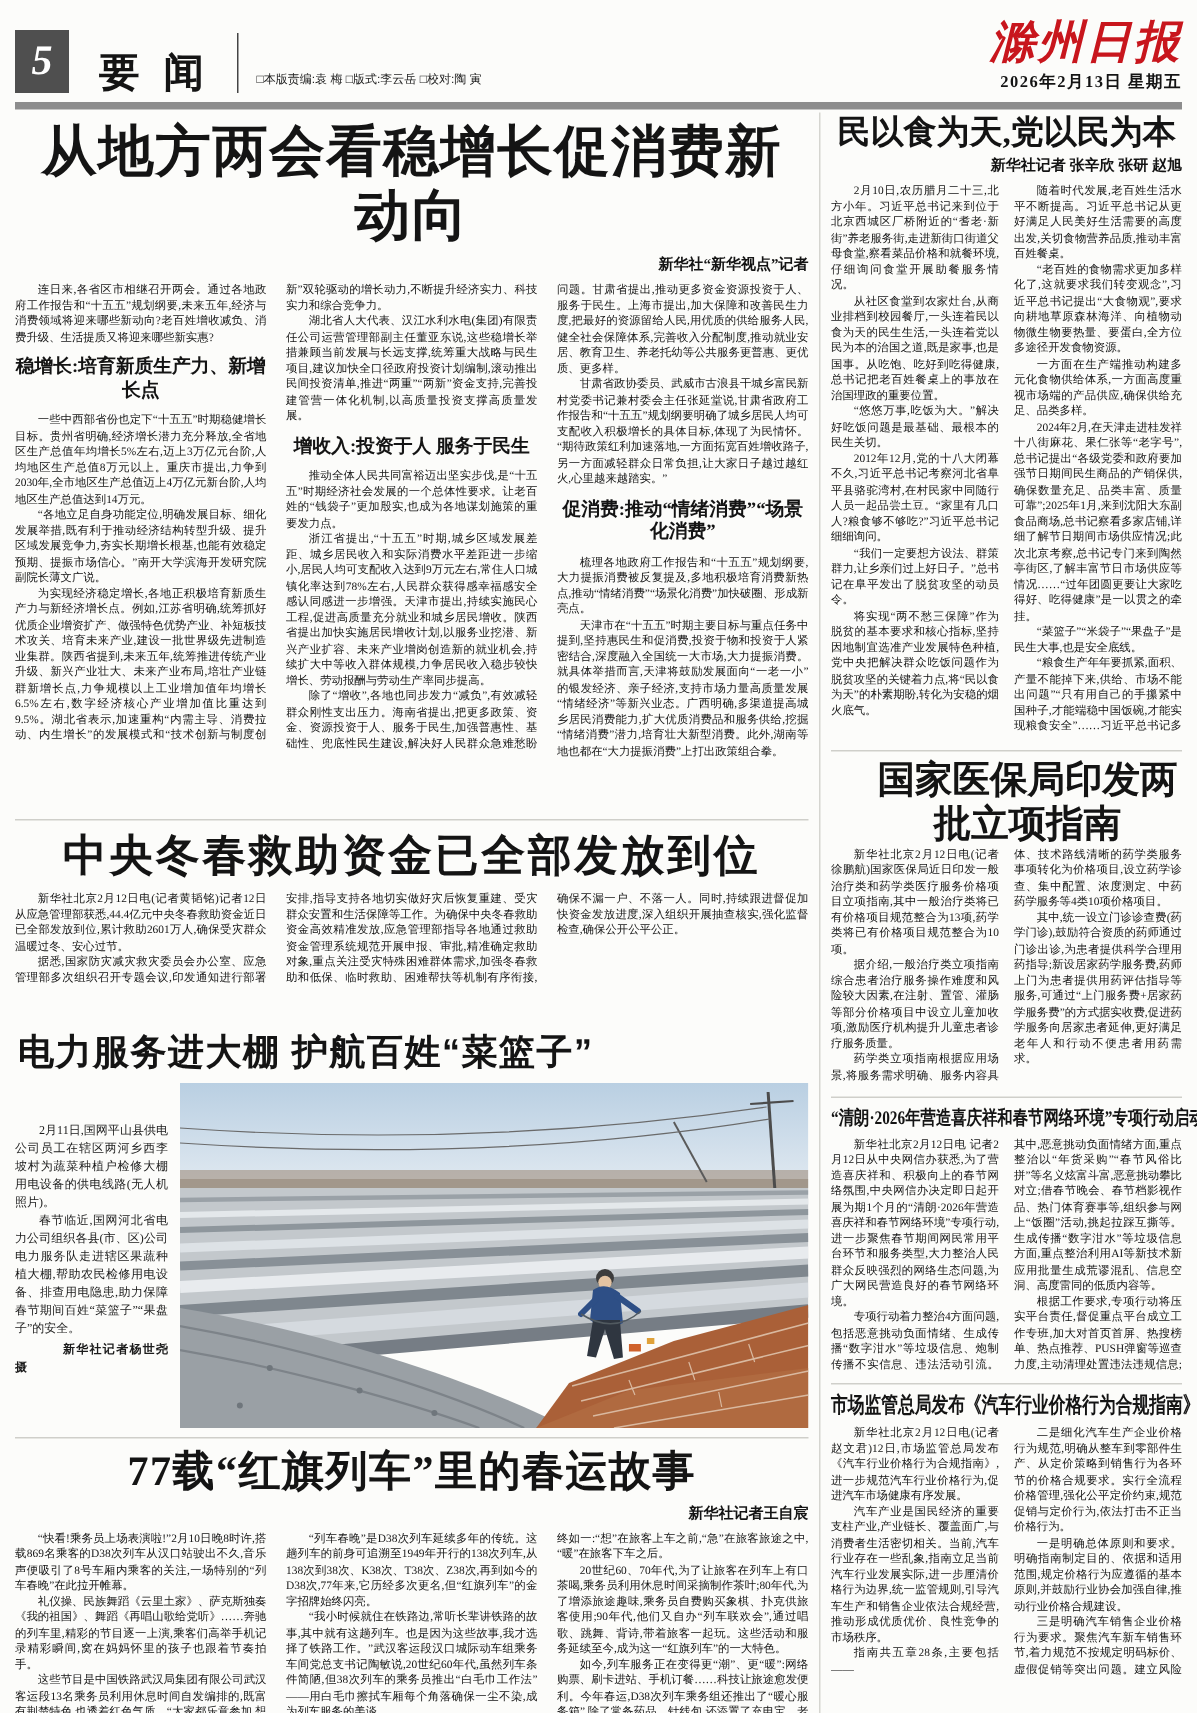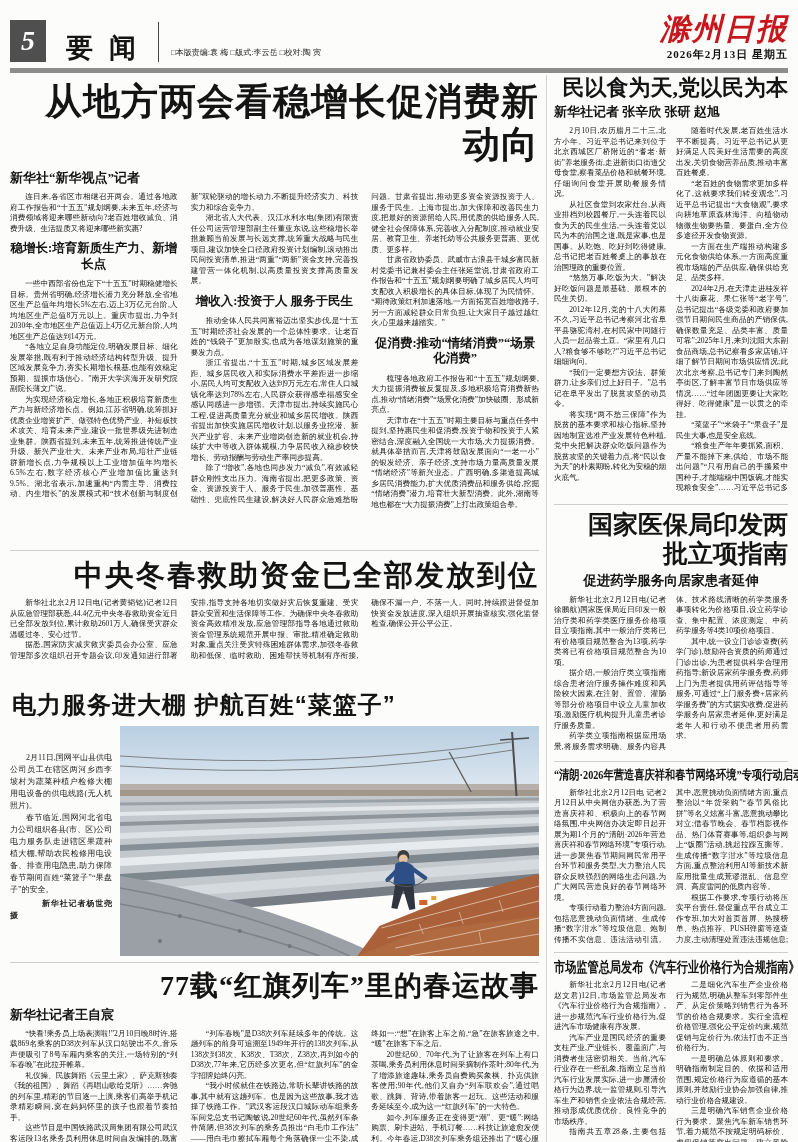"从地方两会看稳增长促消费新动向" .headline { text-align: right -> center }
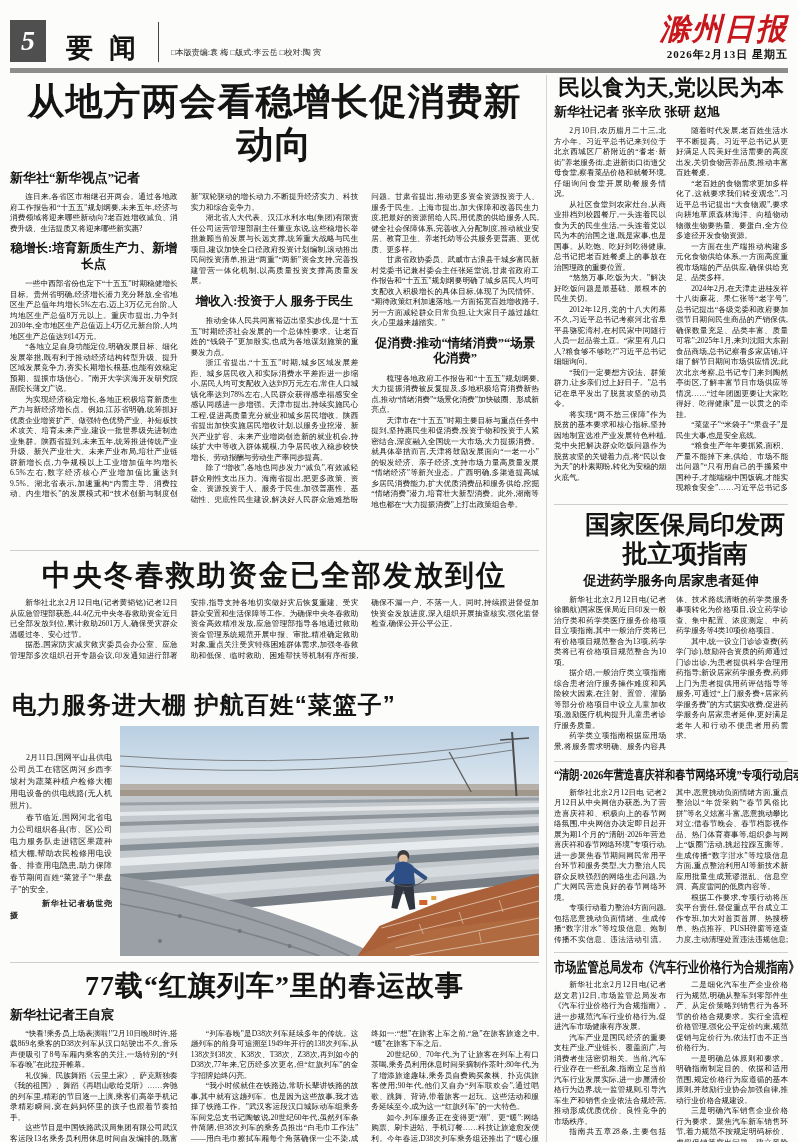"新华社记者 张辛欣 张研 赵旭" .byline { font-size: 13px -> 10px; text-align: left -> right }
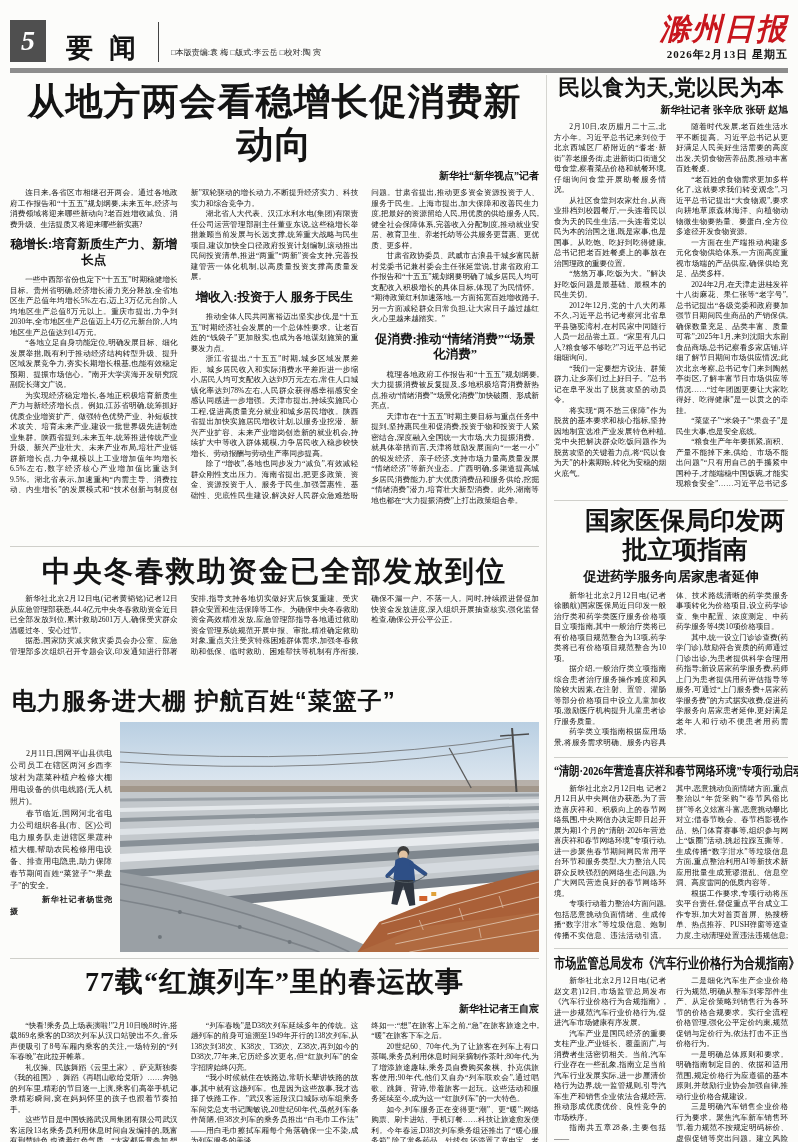"促进药学服务向居家患者延伸" div.medical-subhead { html: <div>促进药学服务向居家患者延伸</div> -> none }
